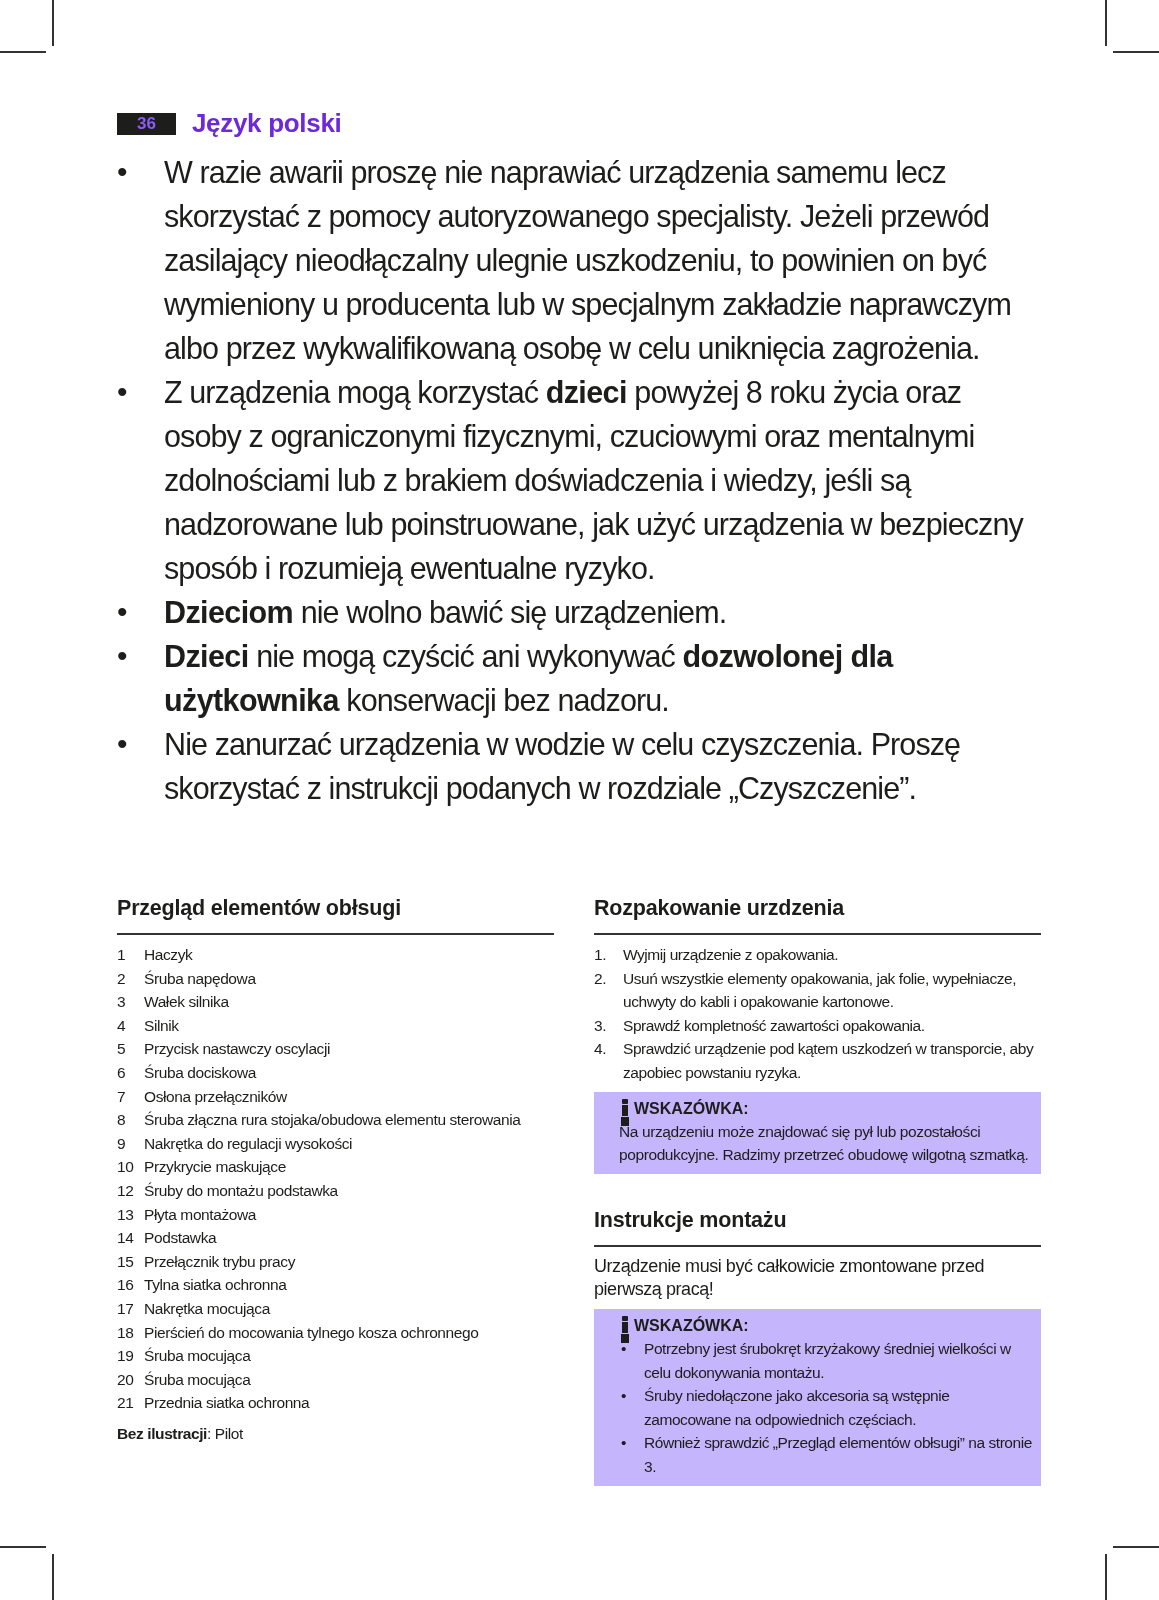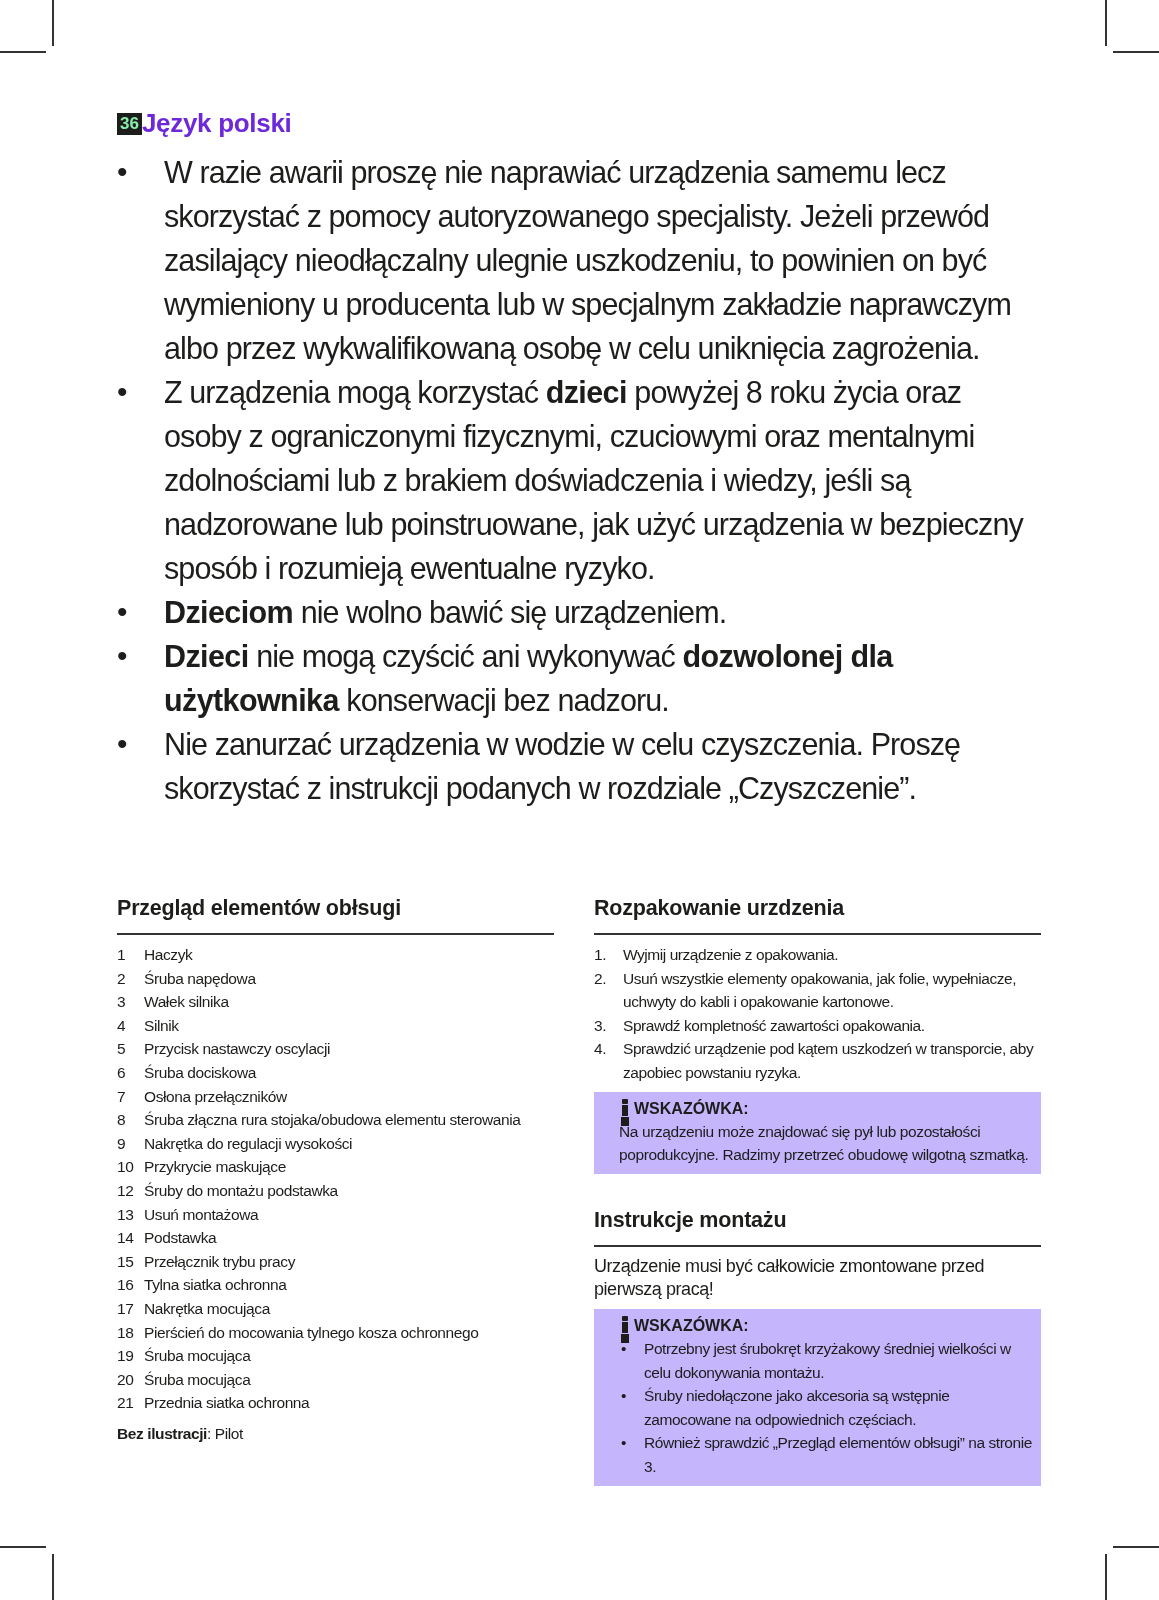"36" .page-number { color: #86efac -> #8b5cf6; margin-right: none -> 16px; padding: 1px 3px -> 1px 20px }
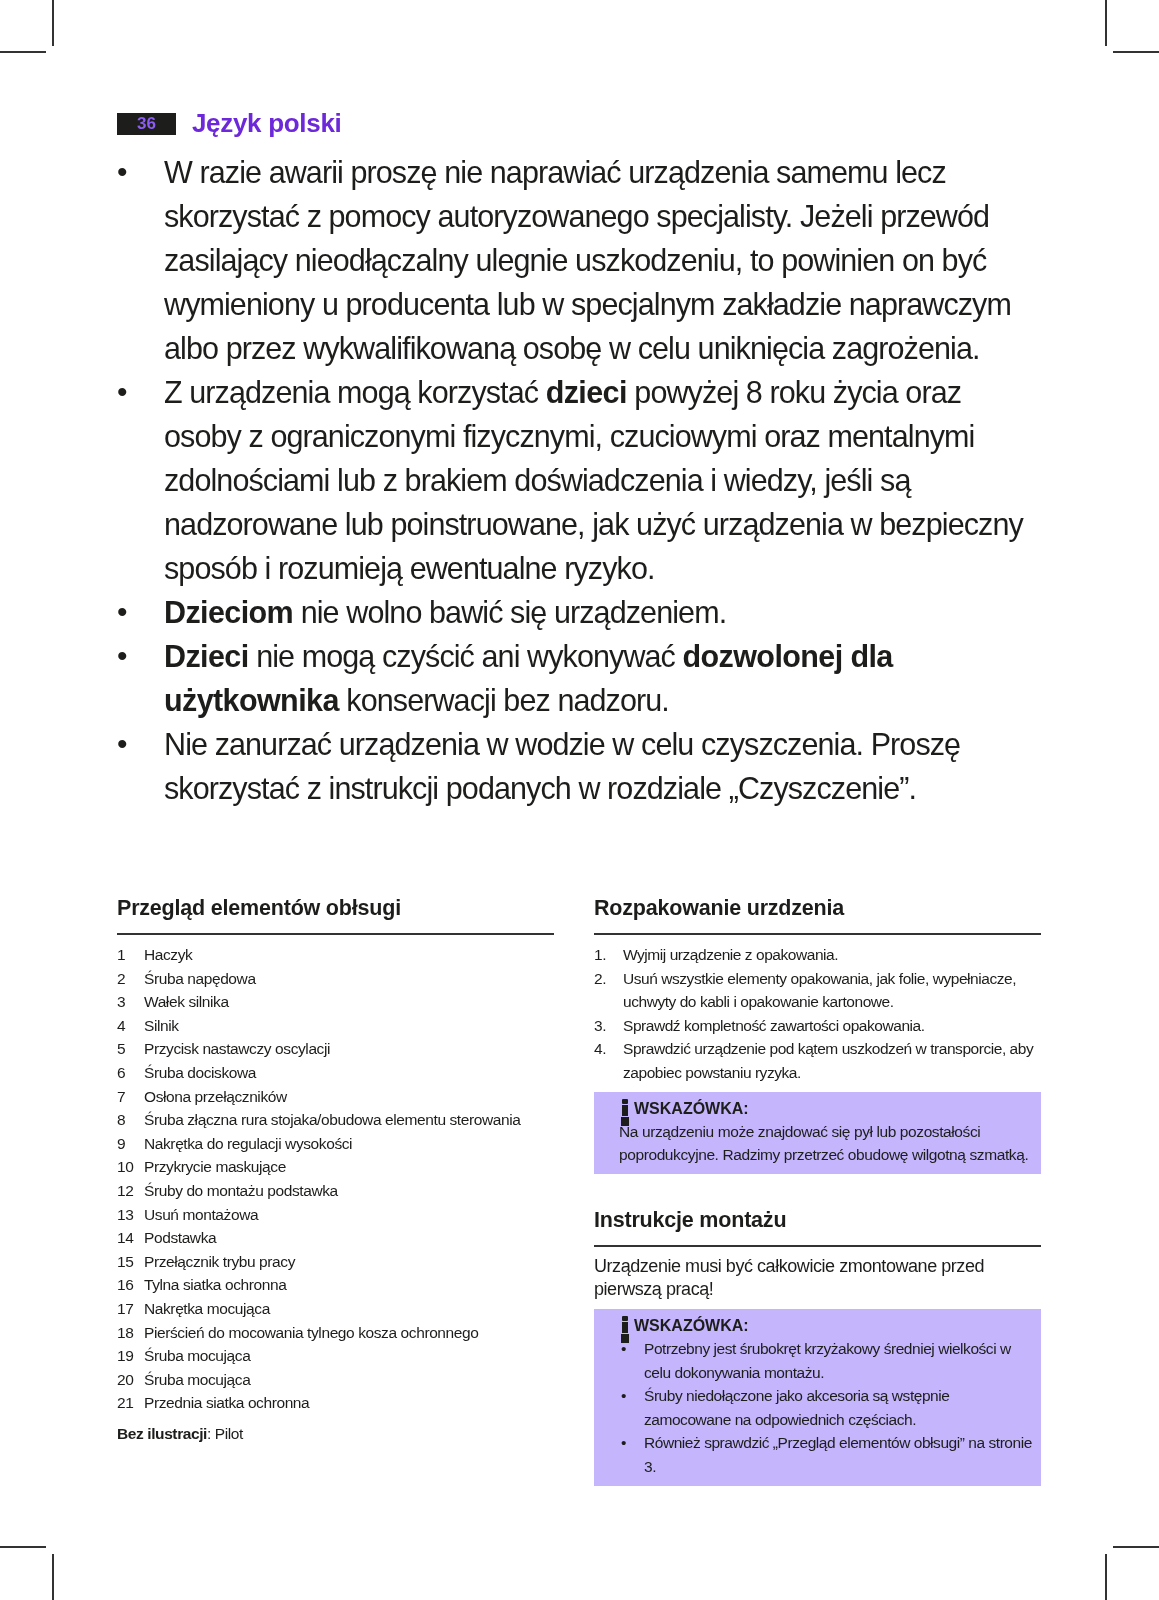"Usuń montażowa" span { text: Usuń -> Płyta }
